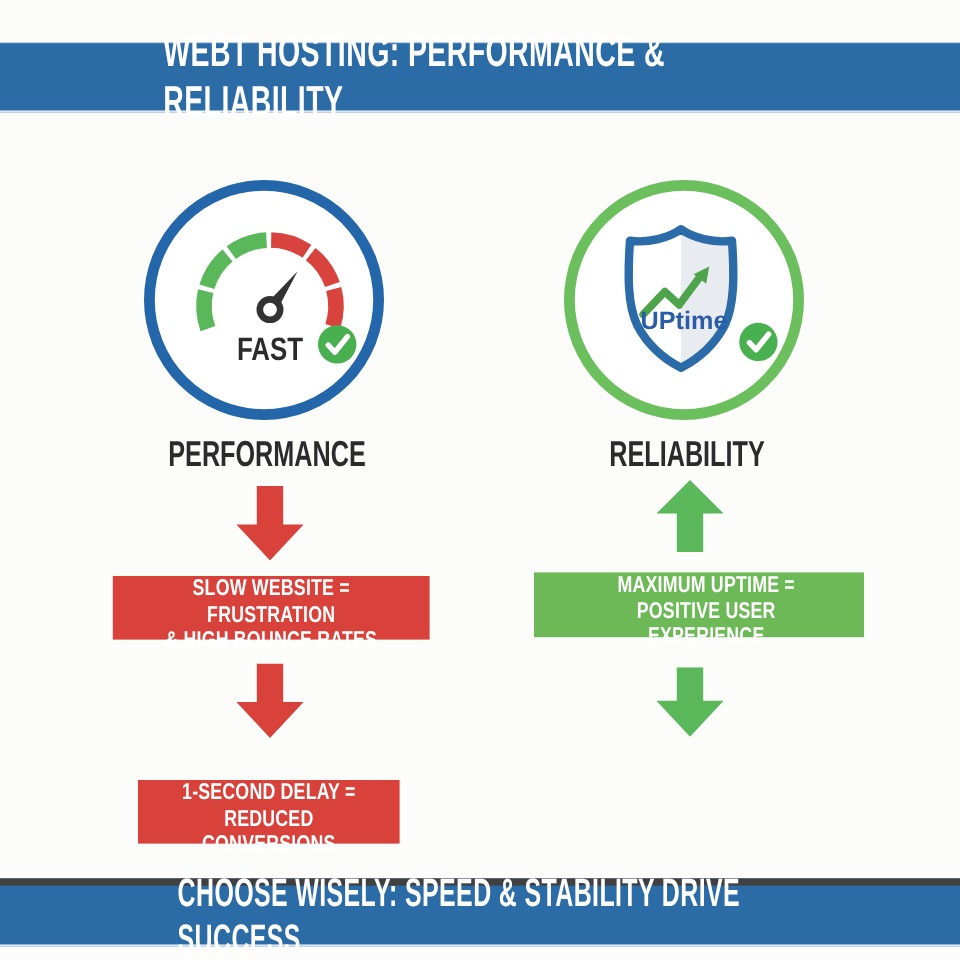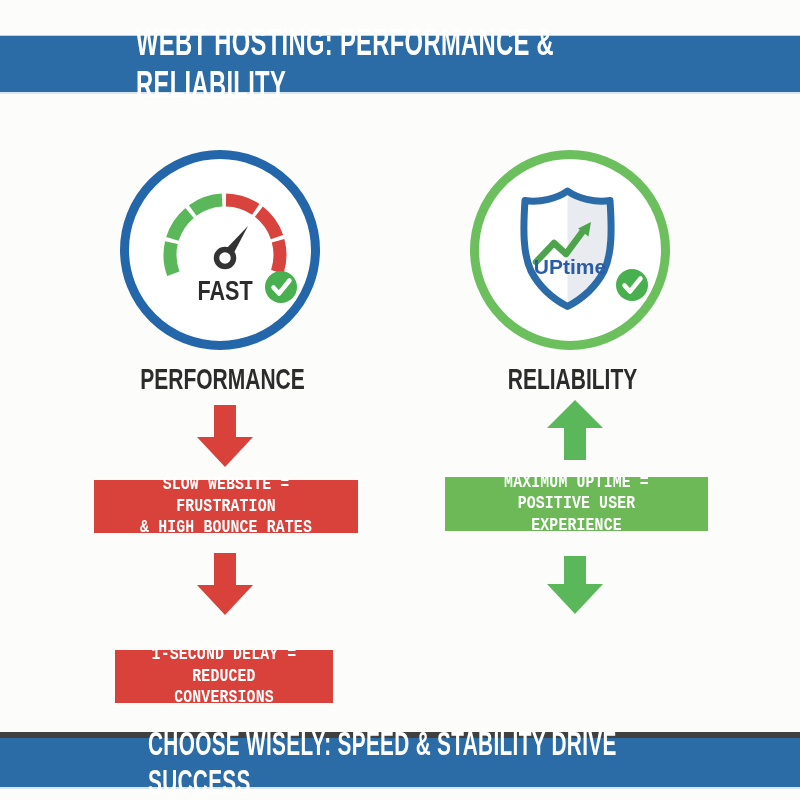"SLOW WEBSITE = FRUSTRATION" .infobox { align-items: center -> none; font-family: Liberation Mono, monospace -> none }
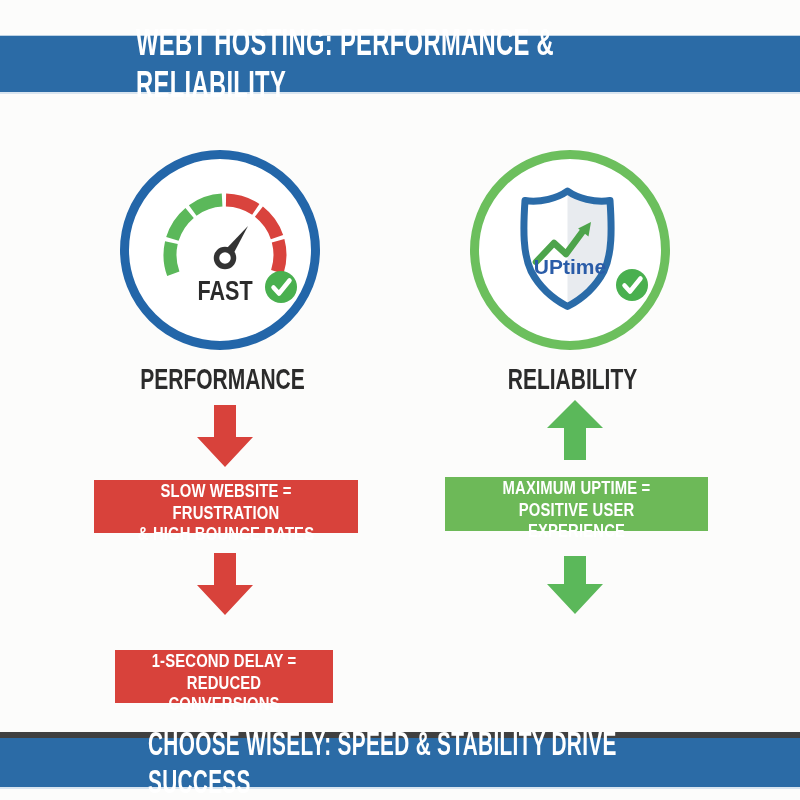"MAXIMUM UPTIME =" #box-rel-1 { padding-left: none -> 12px }
